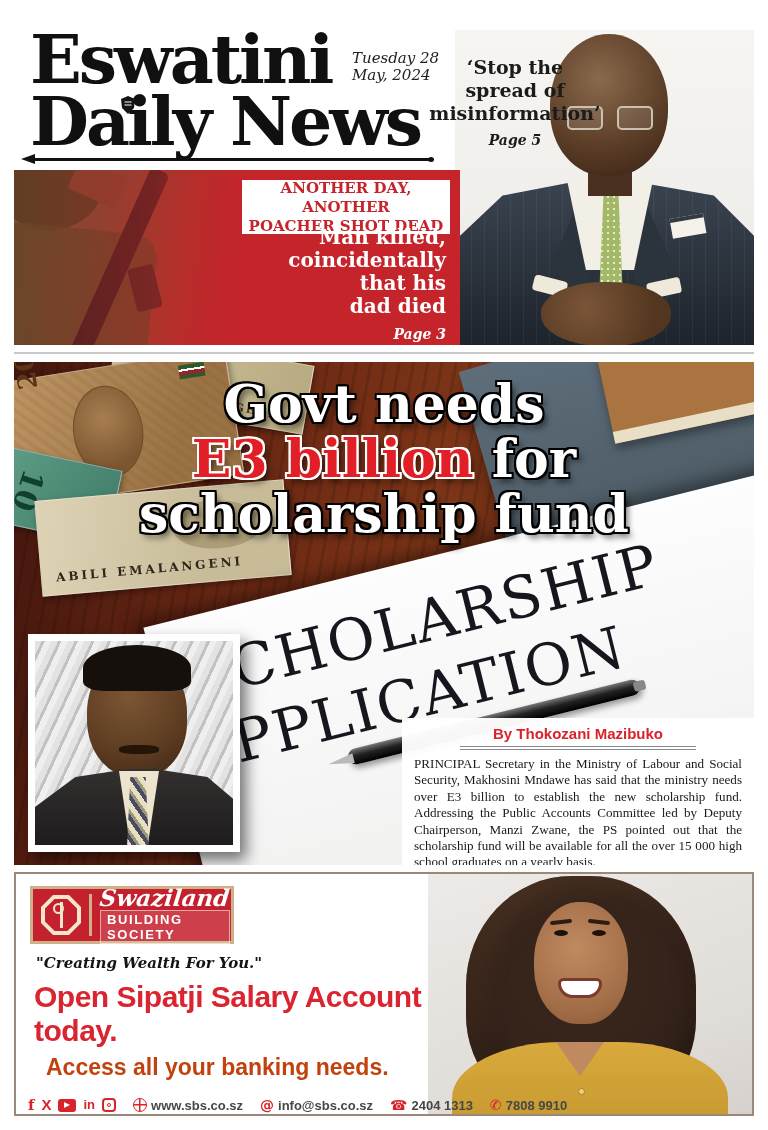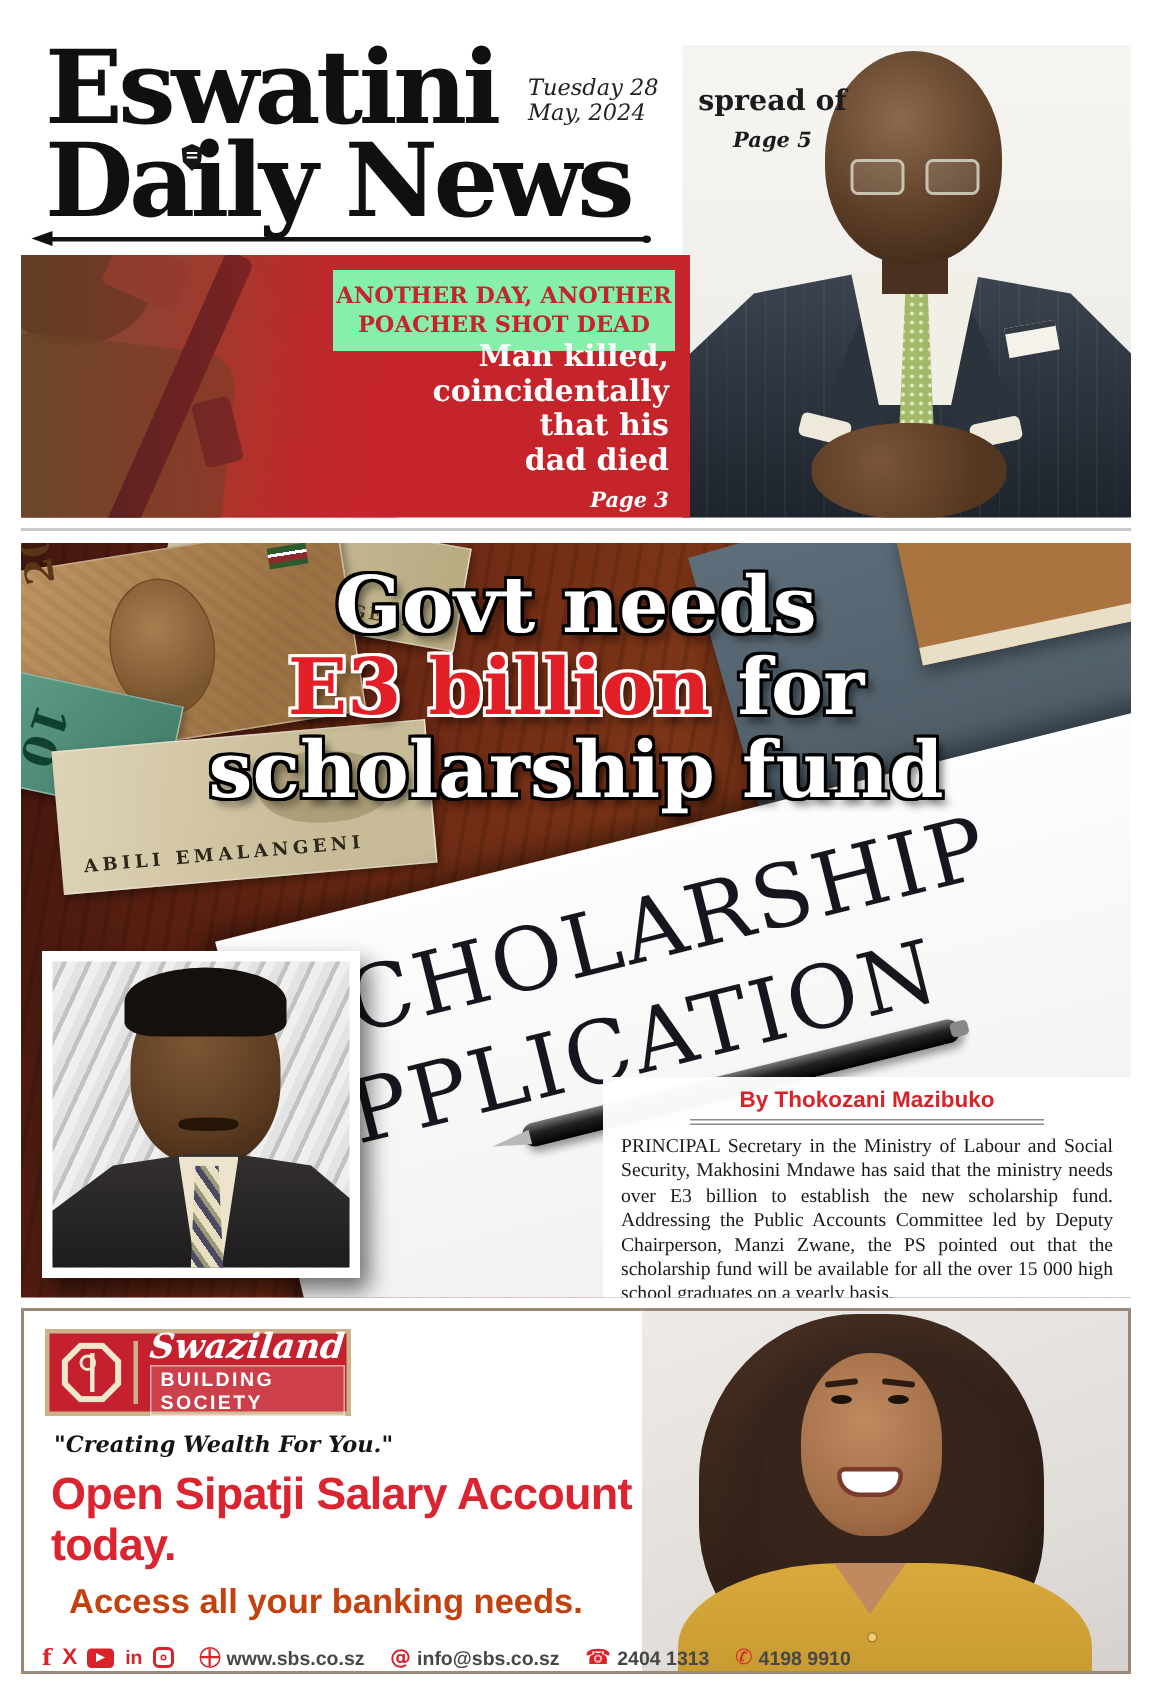"‘Stop the" div { html: none -> <div>‘Stop the</div> }
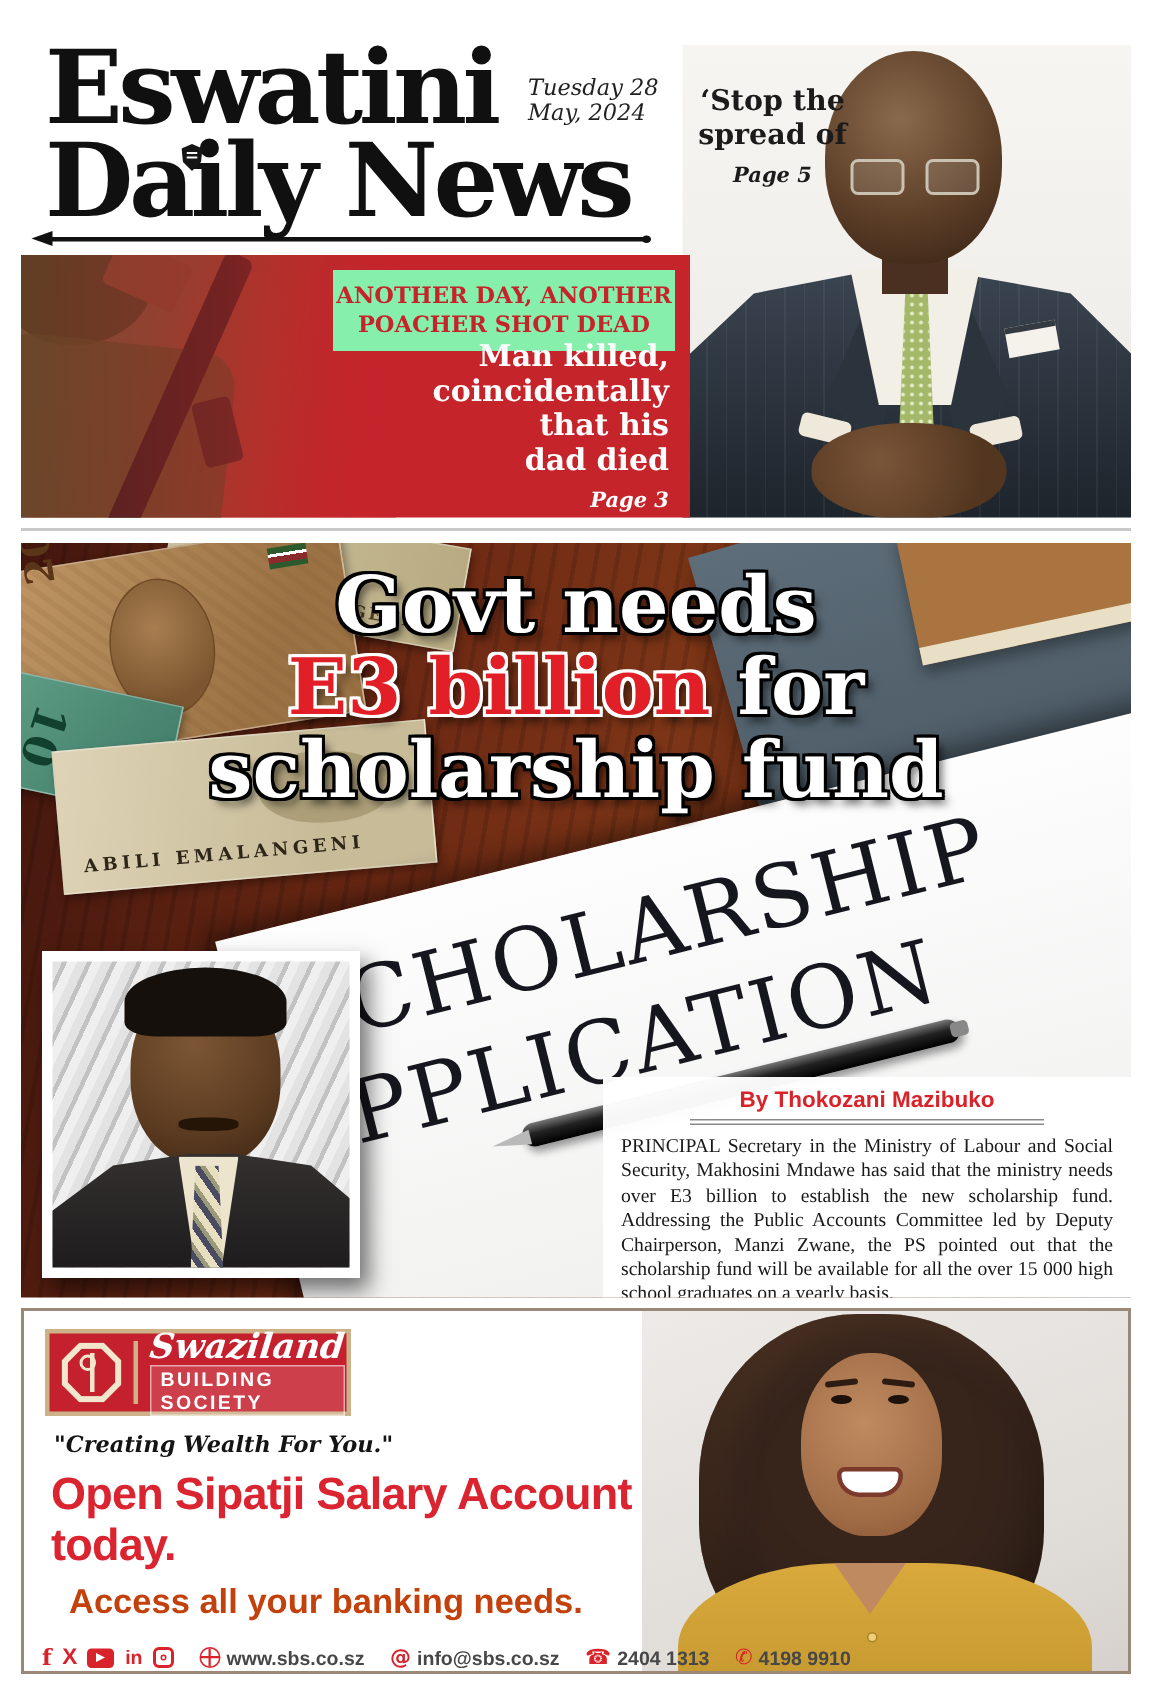"misinformation’" div { html: none -> <div>misinformation’</div> }
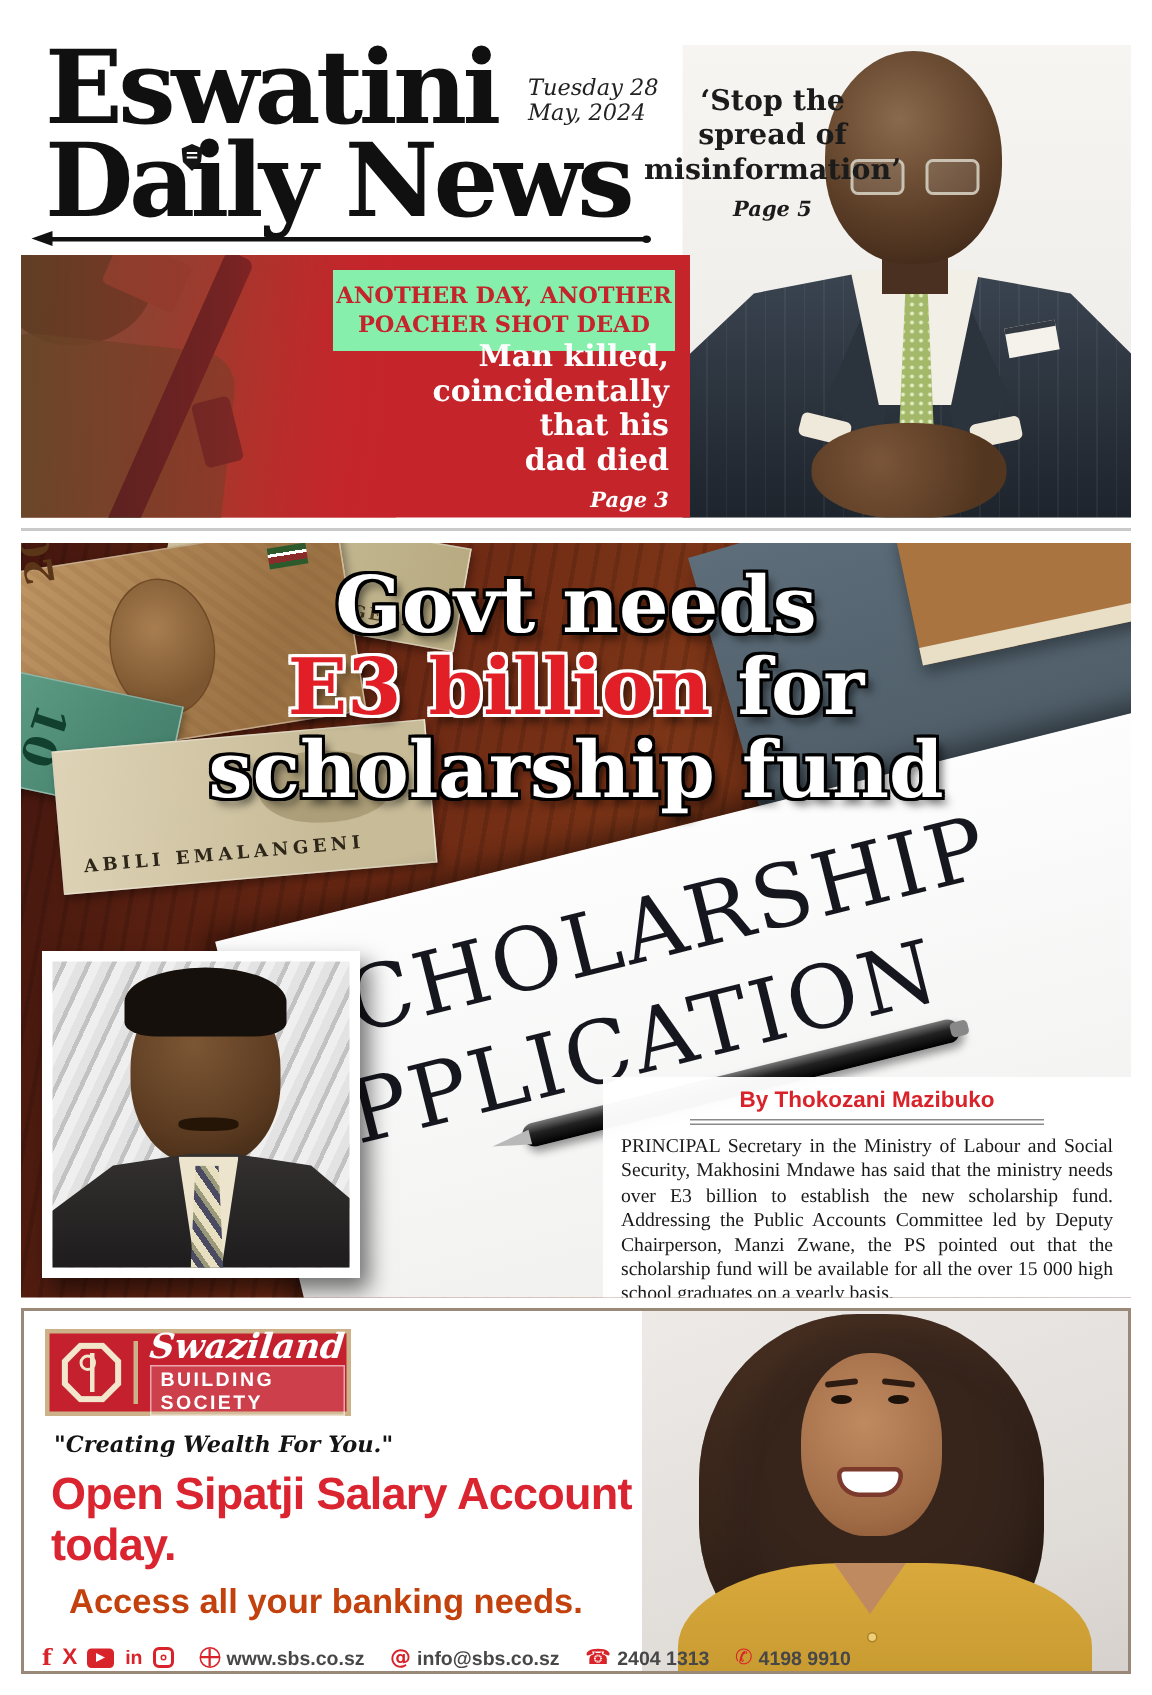"ANOTHER DAY, ANOTHER" .kicker-box { background: #86efac -> #ffffff; width: 228px -> 208px }
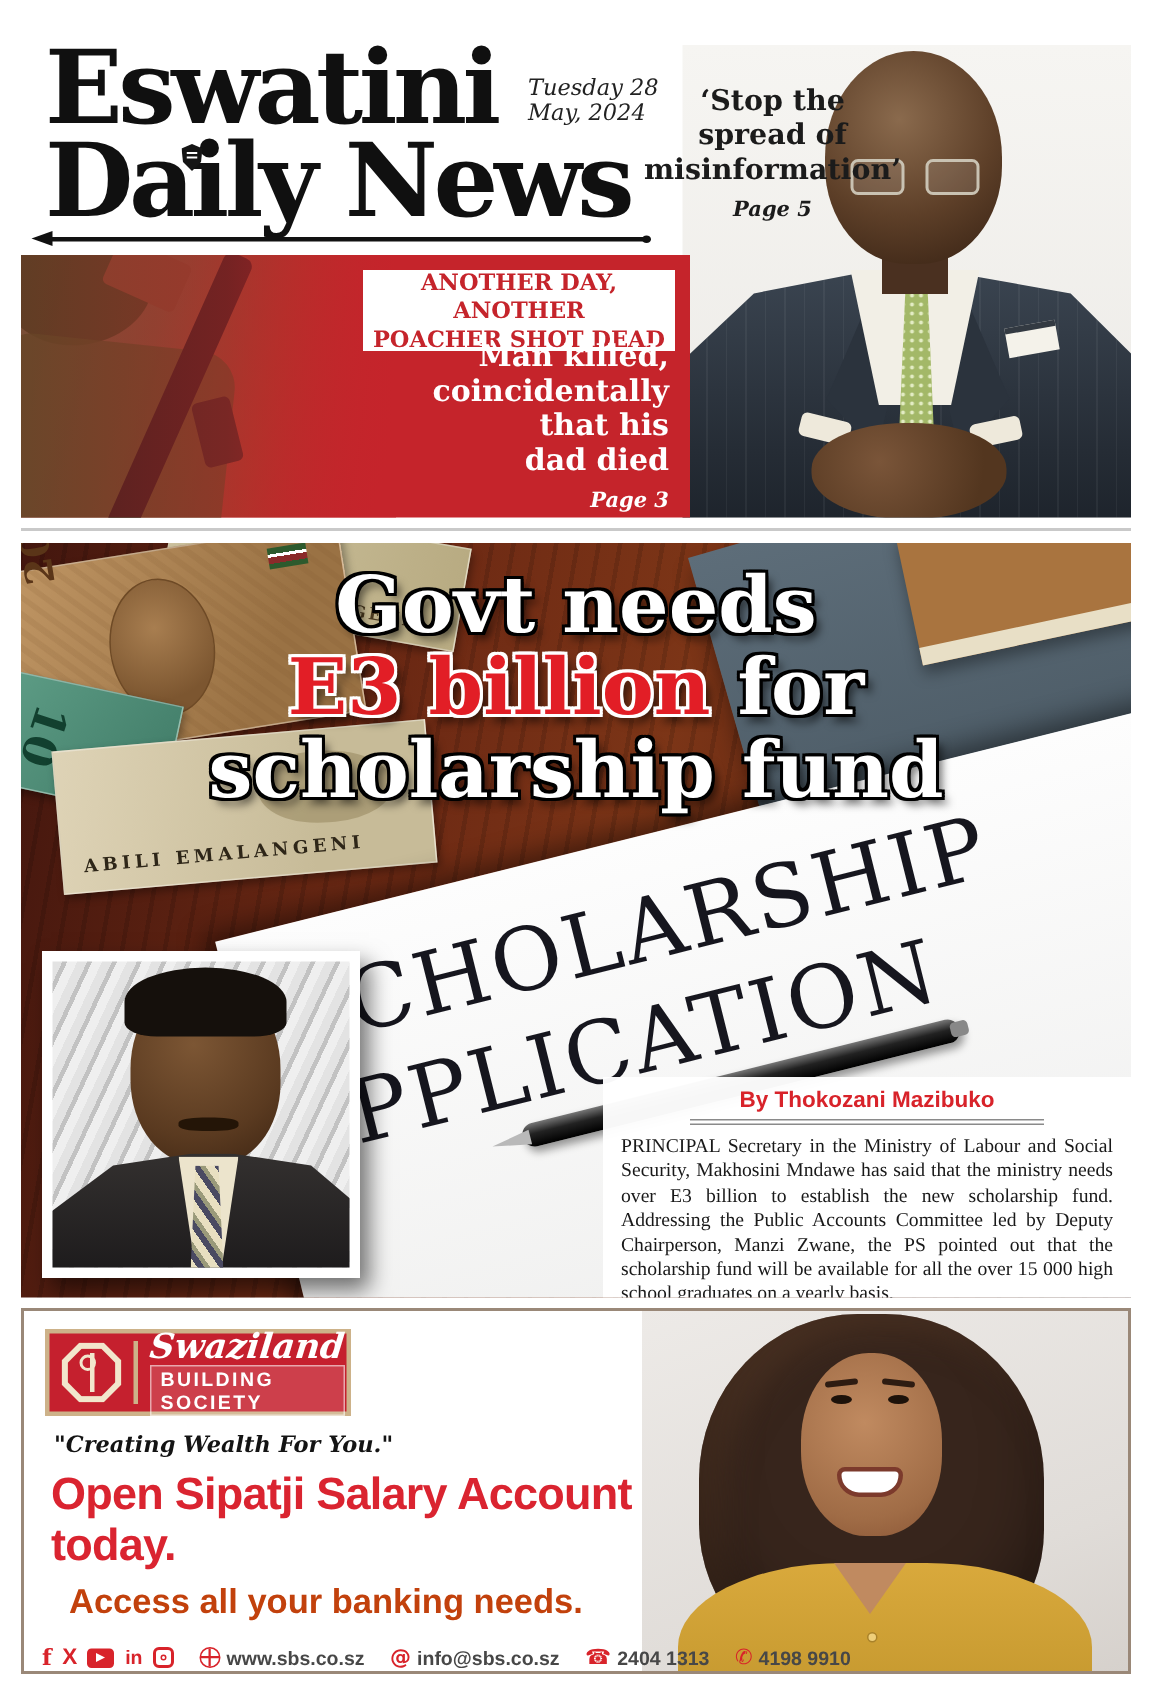"4198 9910" span { text: 4198 -> 7808 }
